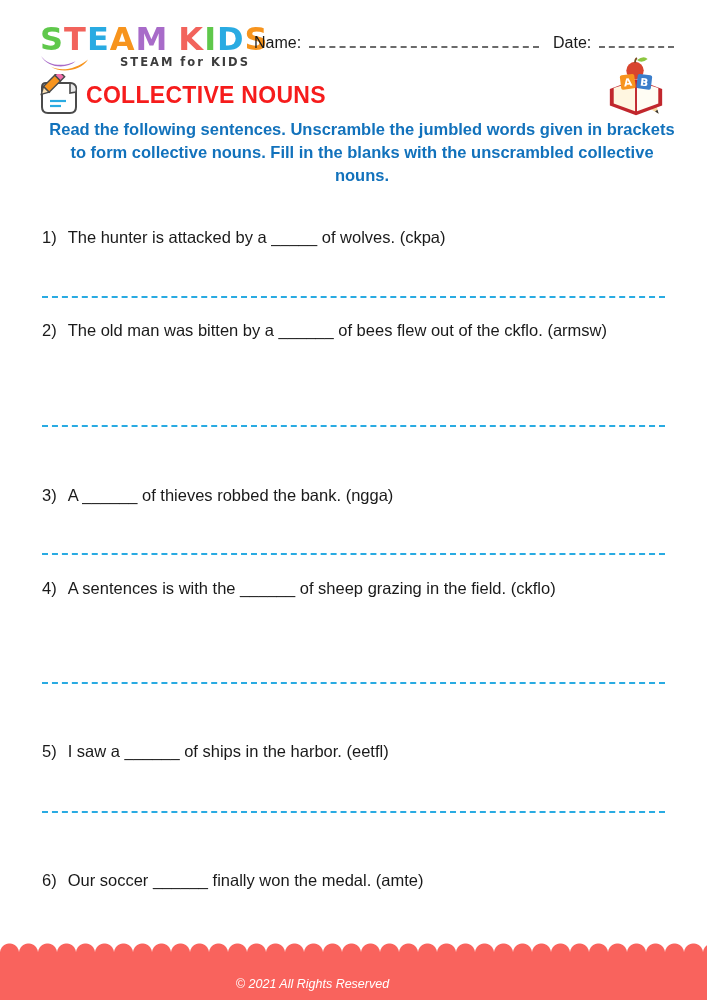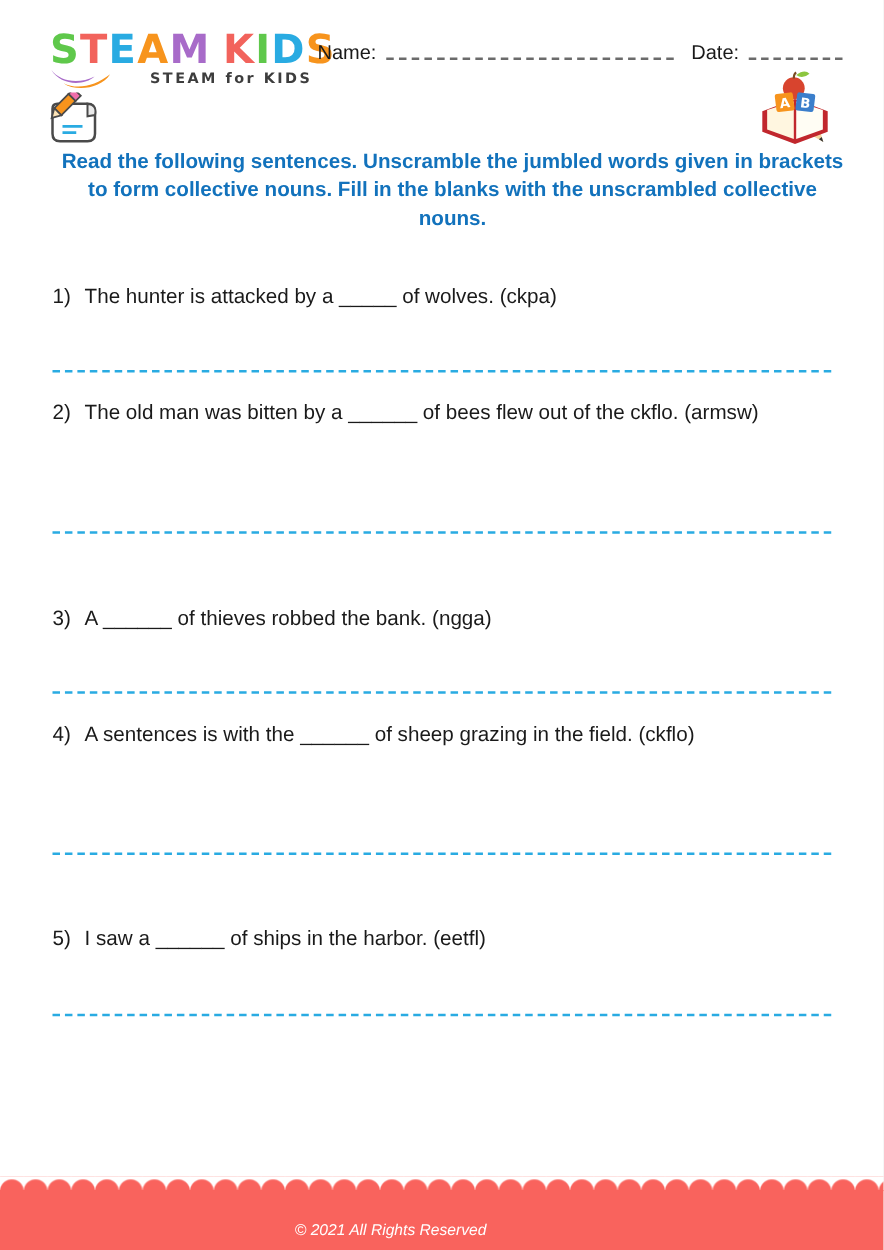"COLLECTIVE NOUNS" div.page-title { html: none -> <div>COLLECTIVE NOUNS</div> }
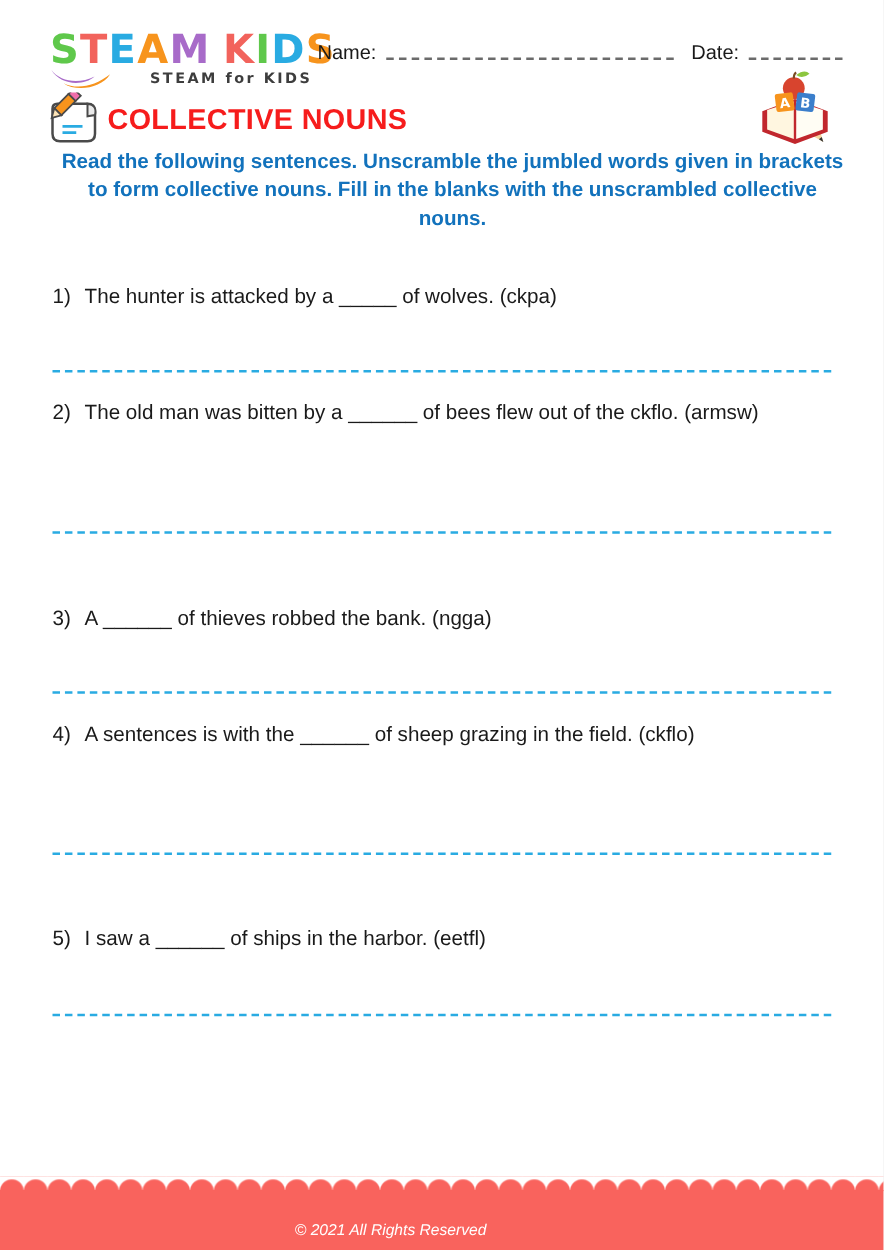"6) Our soccer ______ finally" div.q { html: none -> <div> <span>6)</span><span>Our soccer ______ finally won the medal. (amte)</span> </div> }
